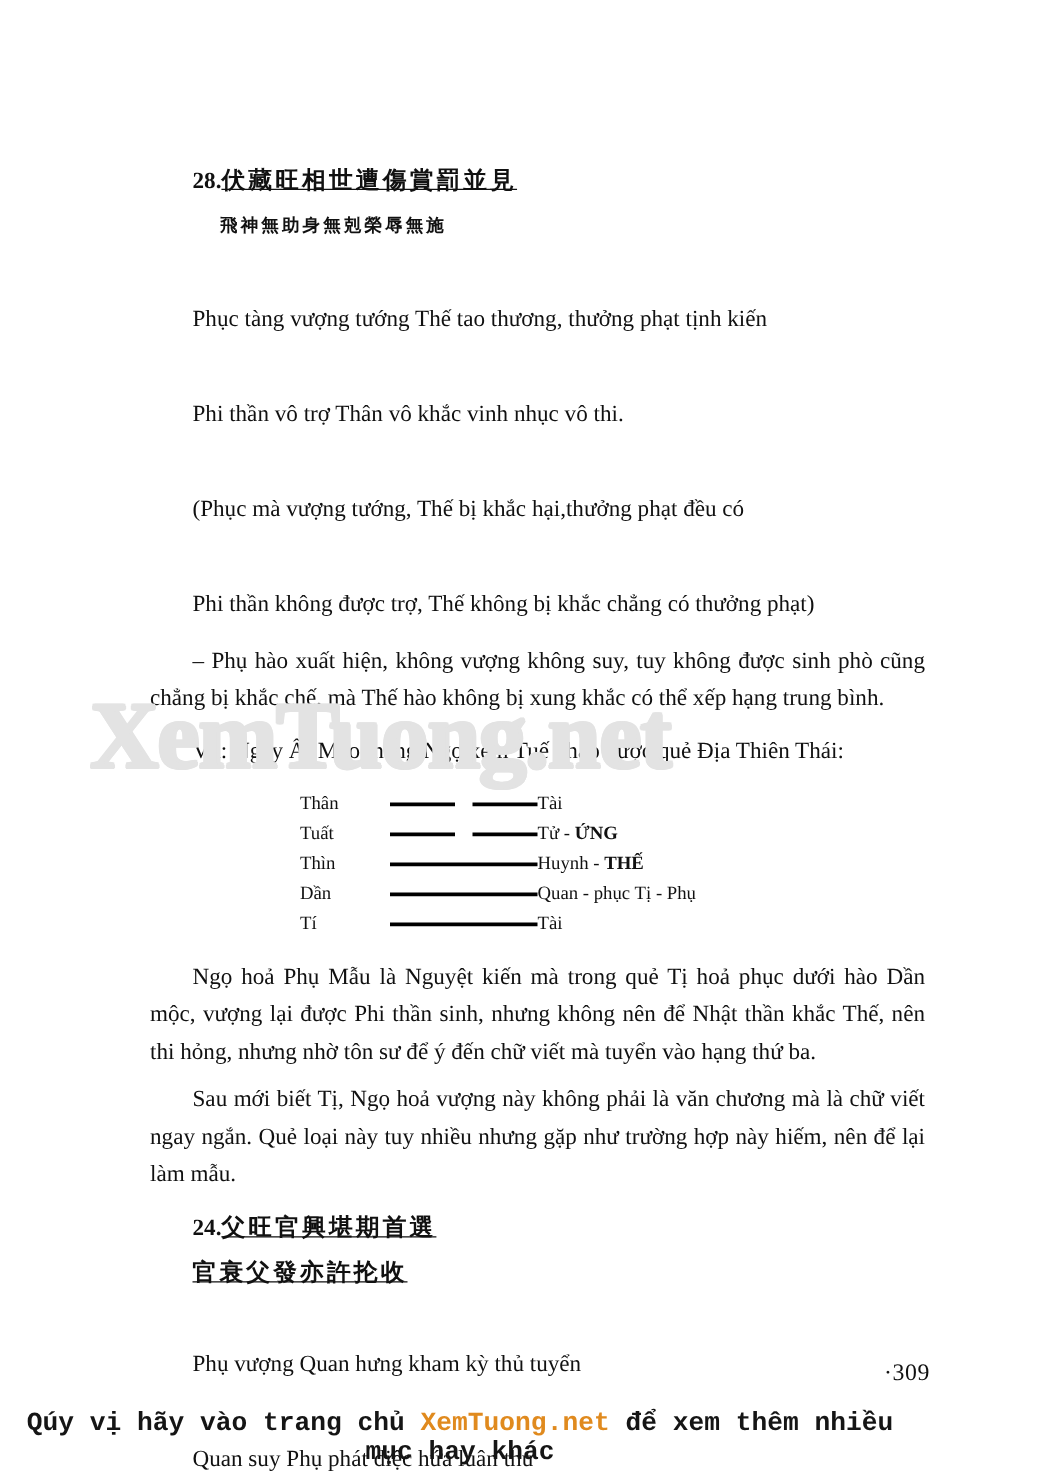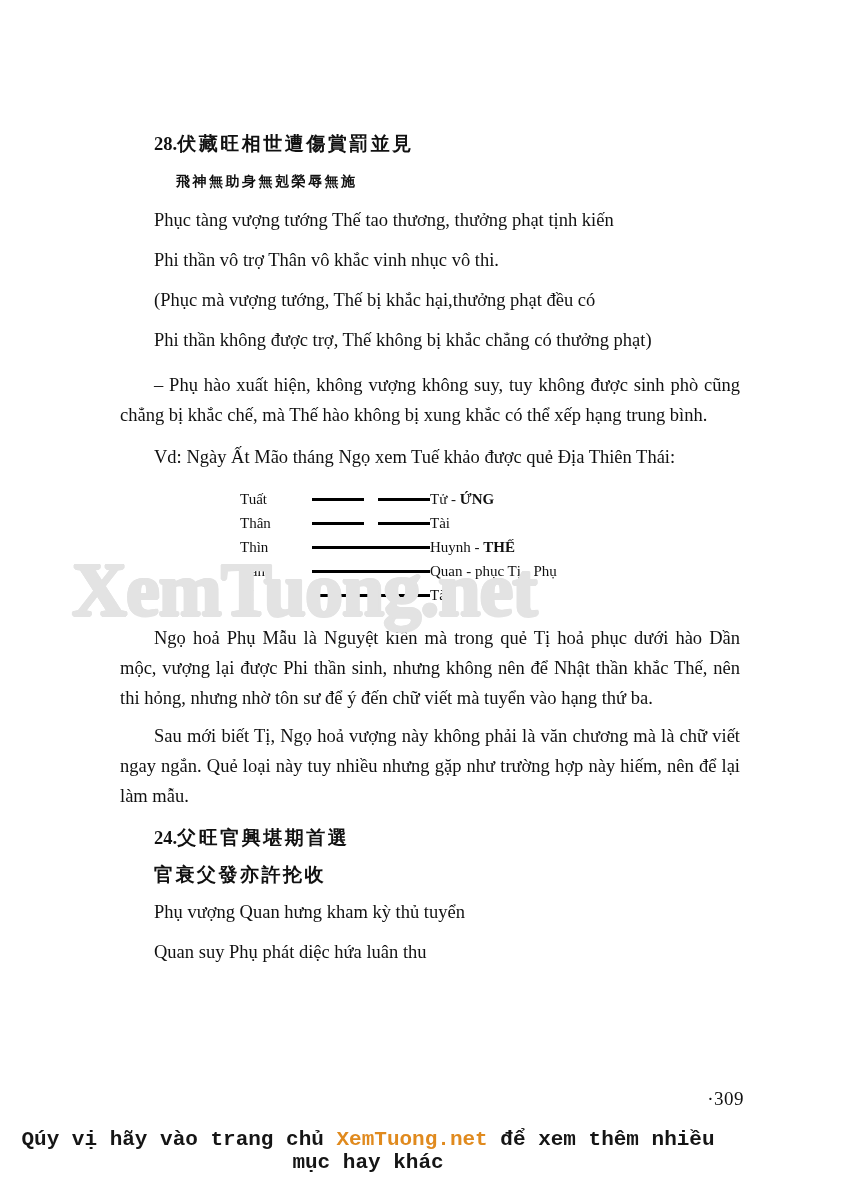"伏藏旺相世遭傷賞罰並見" .han { text-decoration: none -> underline }
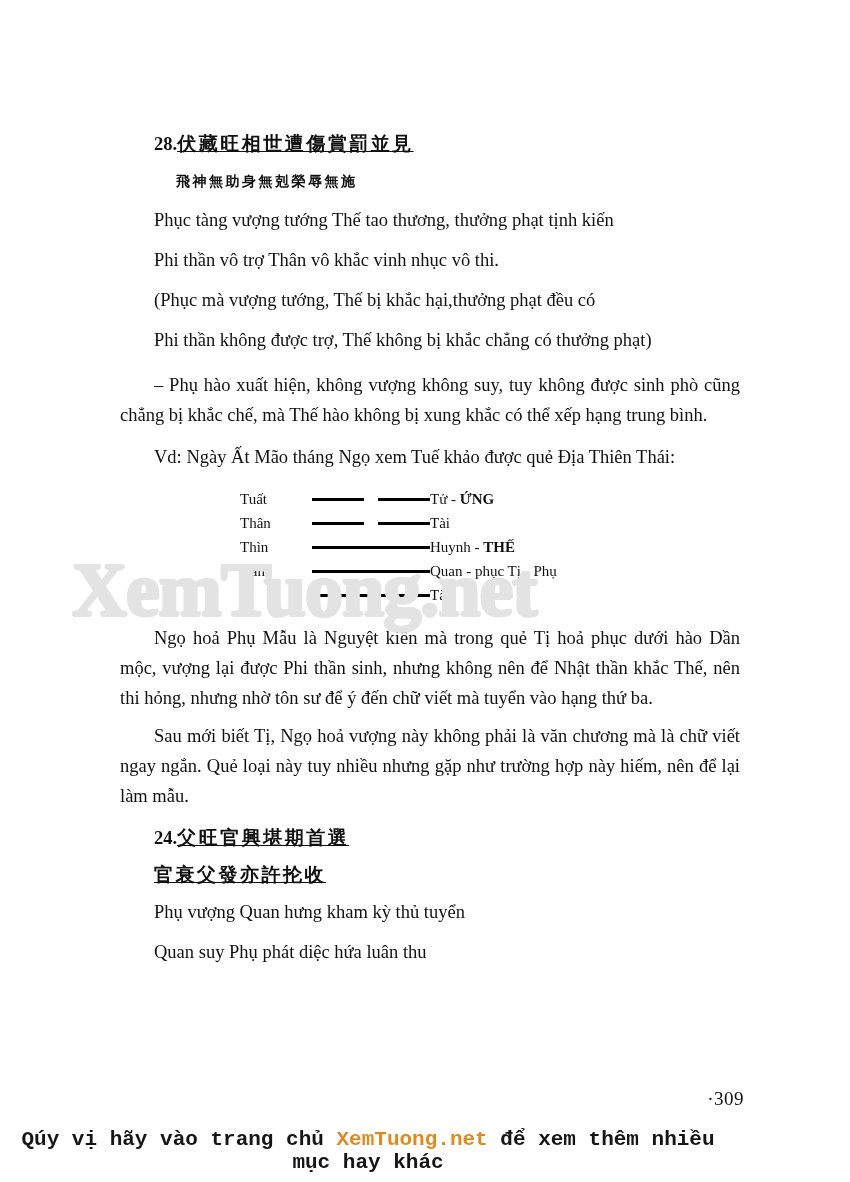"Phục tàng vượng tướng Thế" p.block { margin-top: none -> 36px }
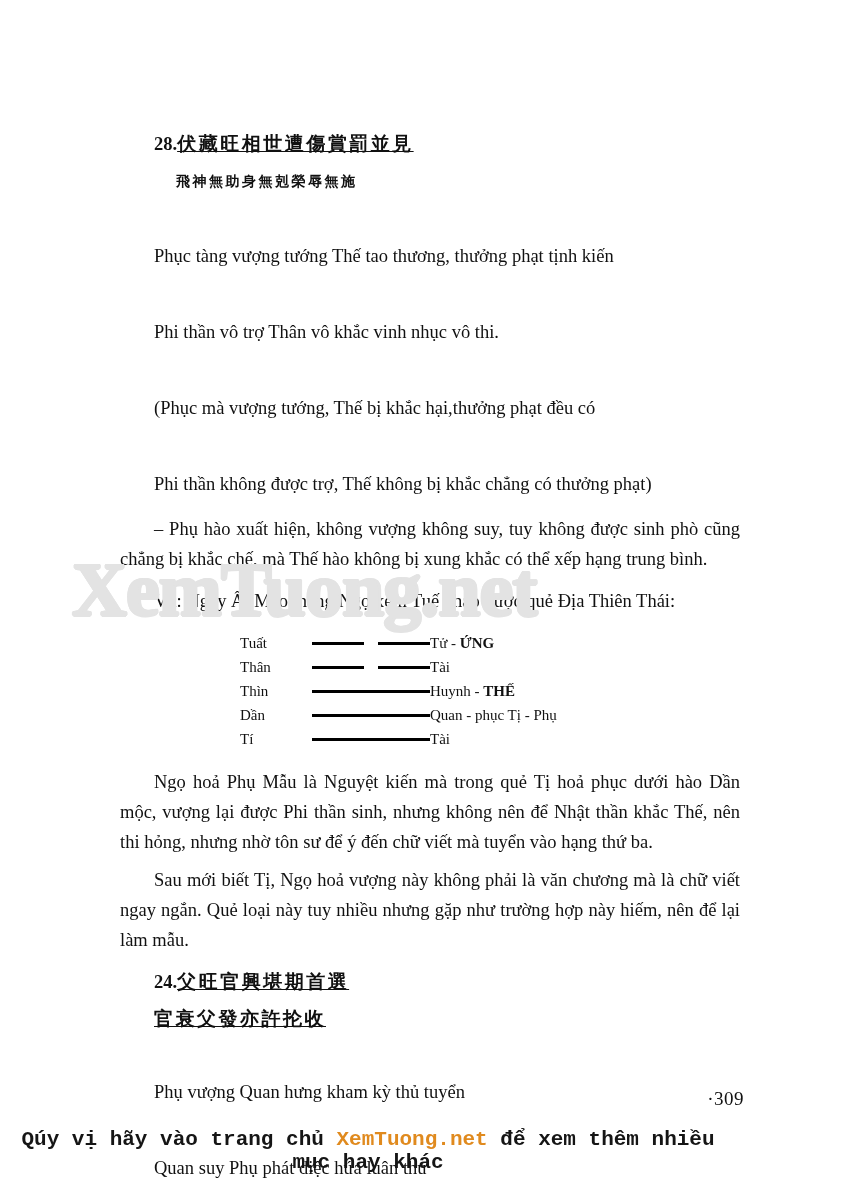"Tuất" tr { order: before "Thân" -> after "Thân" }
